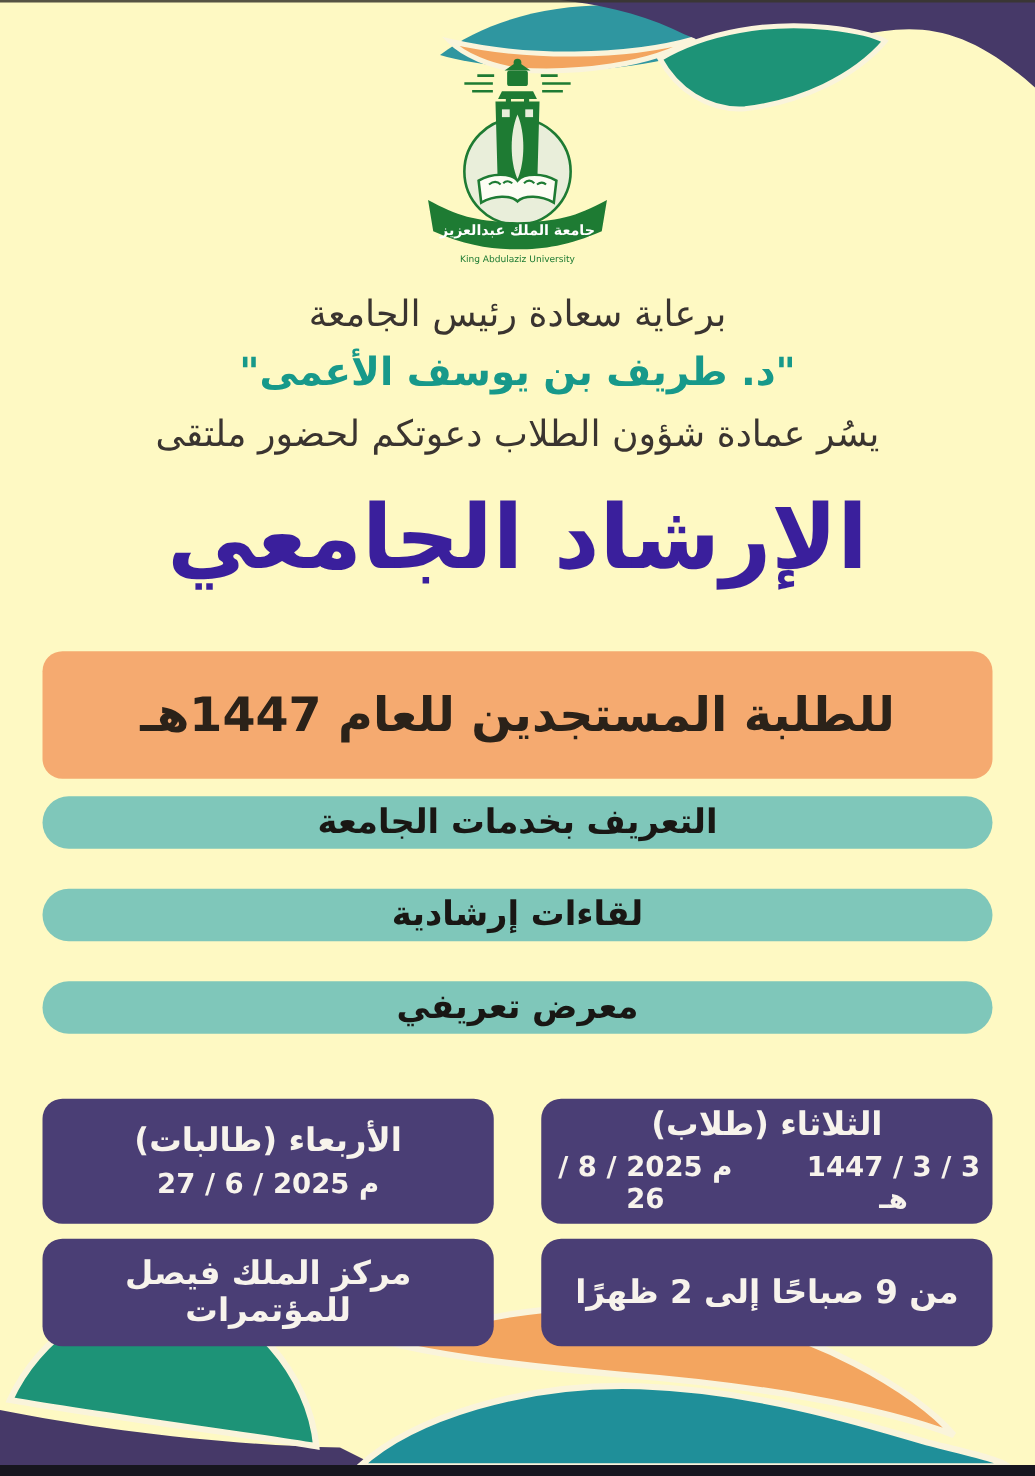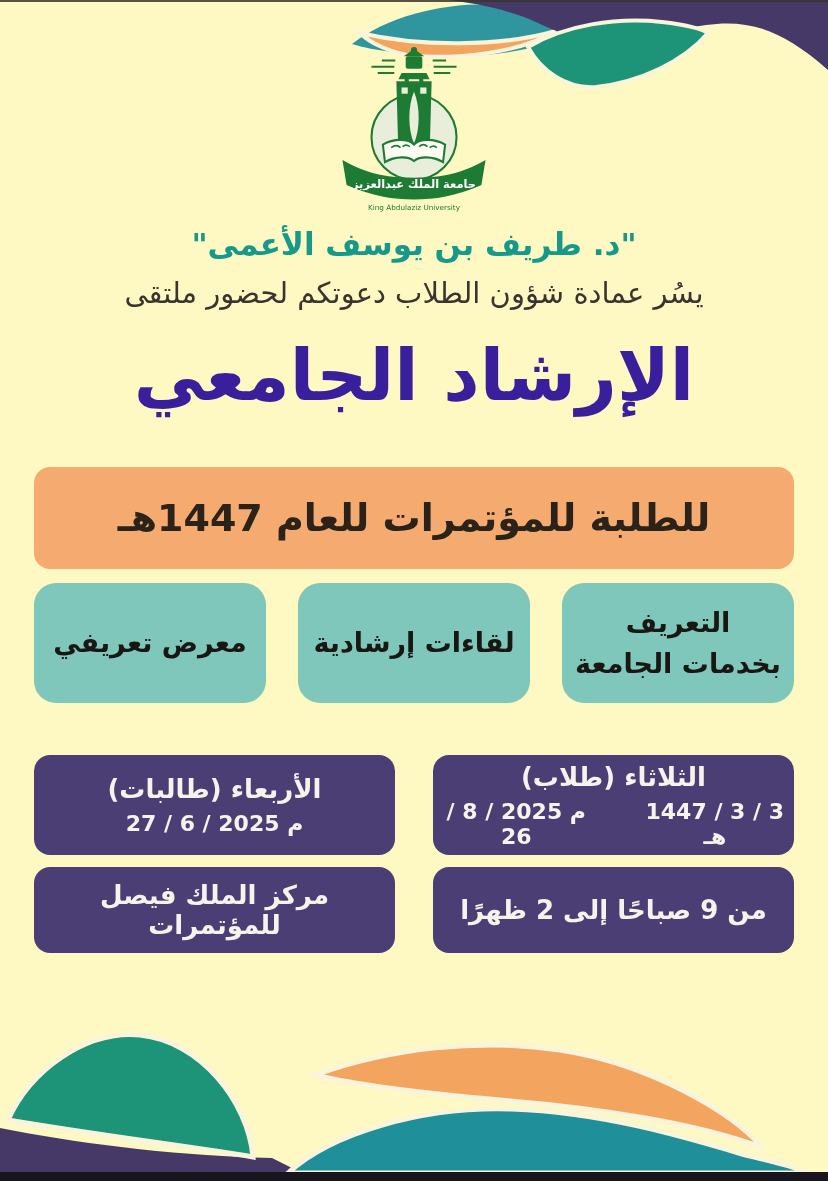"برعاية سعادة رئيس الجامعة" div.line { html: none -> <div>برعاية سعادة رئيس الجامعة</div> }
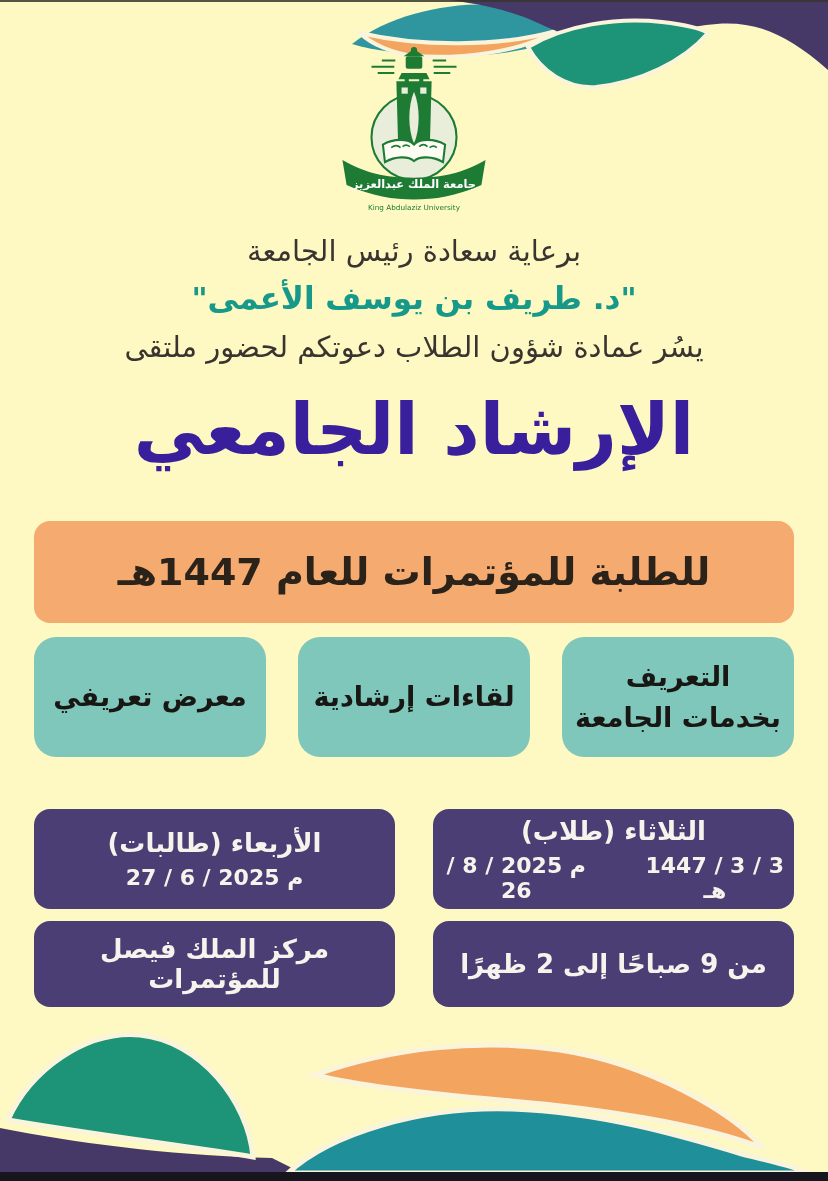"للطلبة للمؤتمرات للعام 1447هـ" div.banner { text: للمؤتمرات -> المستجدين }
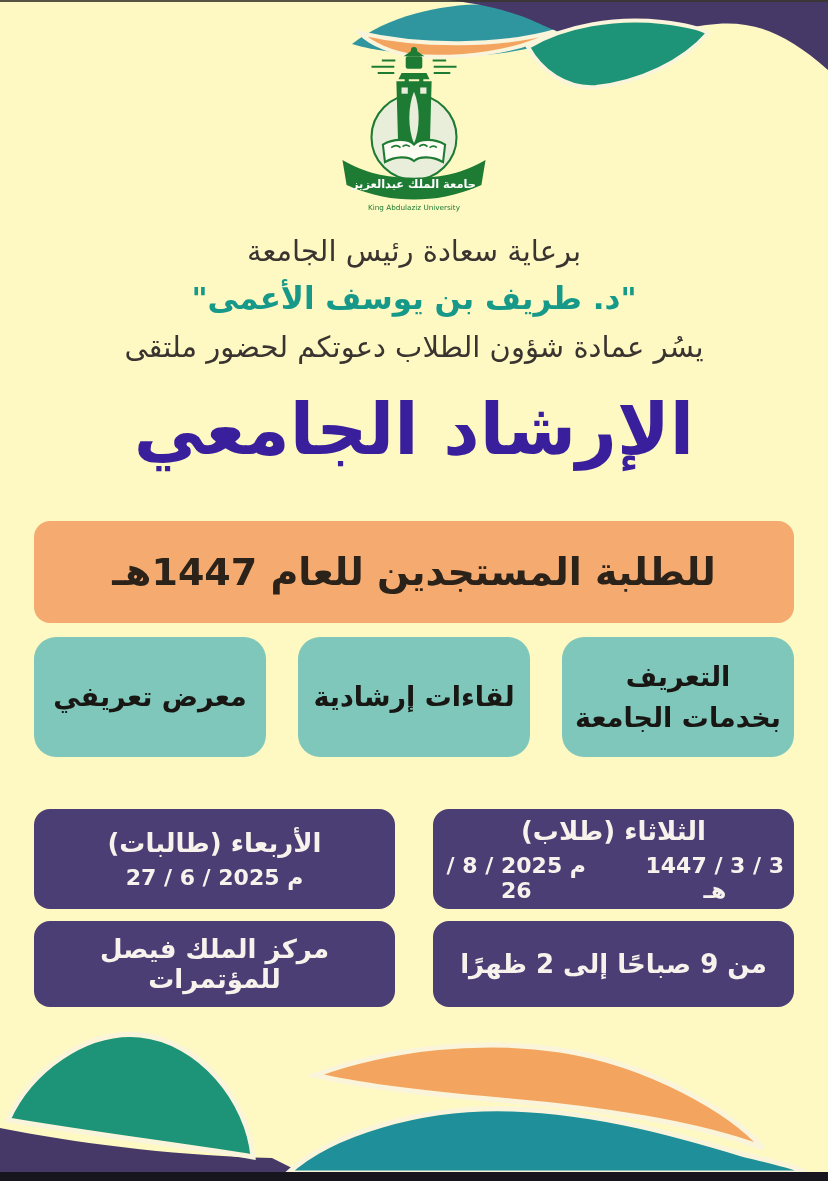"التعريف بخدمات الجامعة" .features { flex-direction: none -> column }
